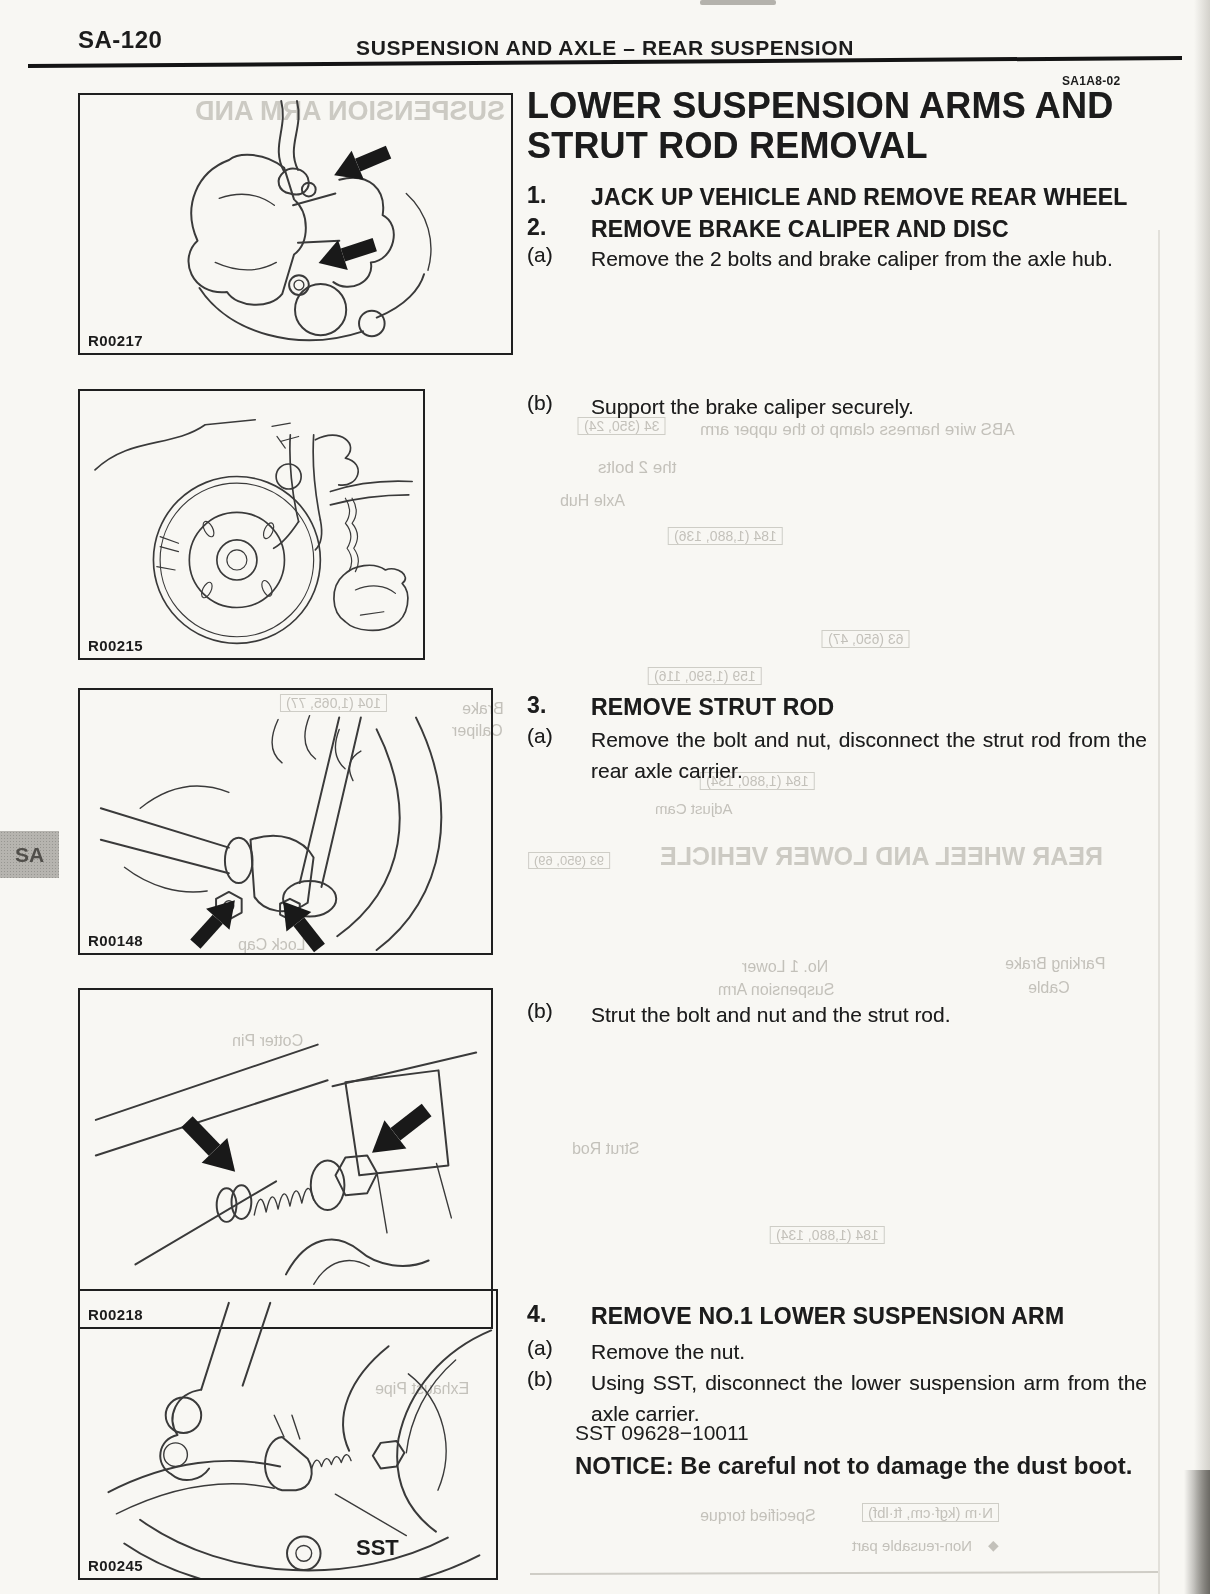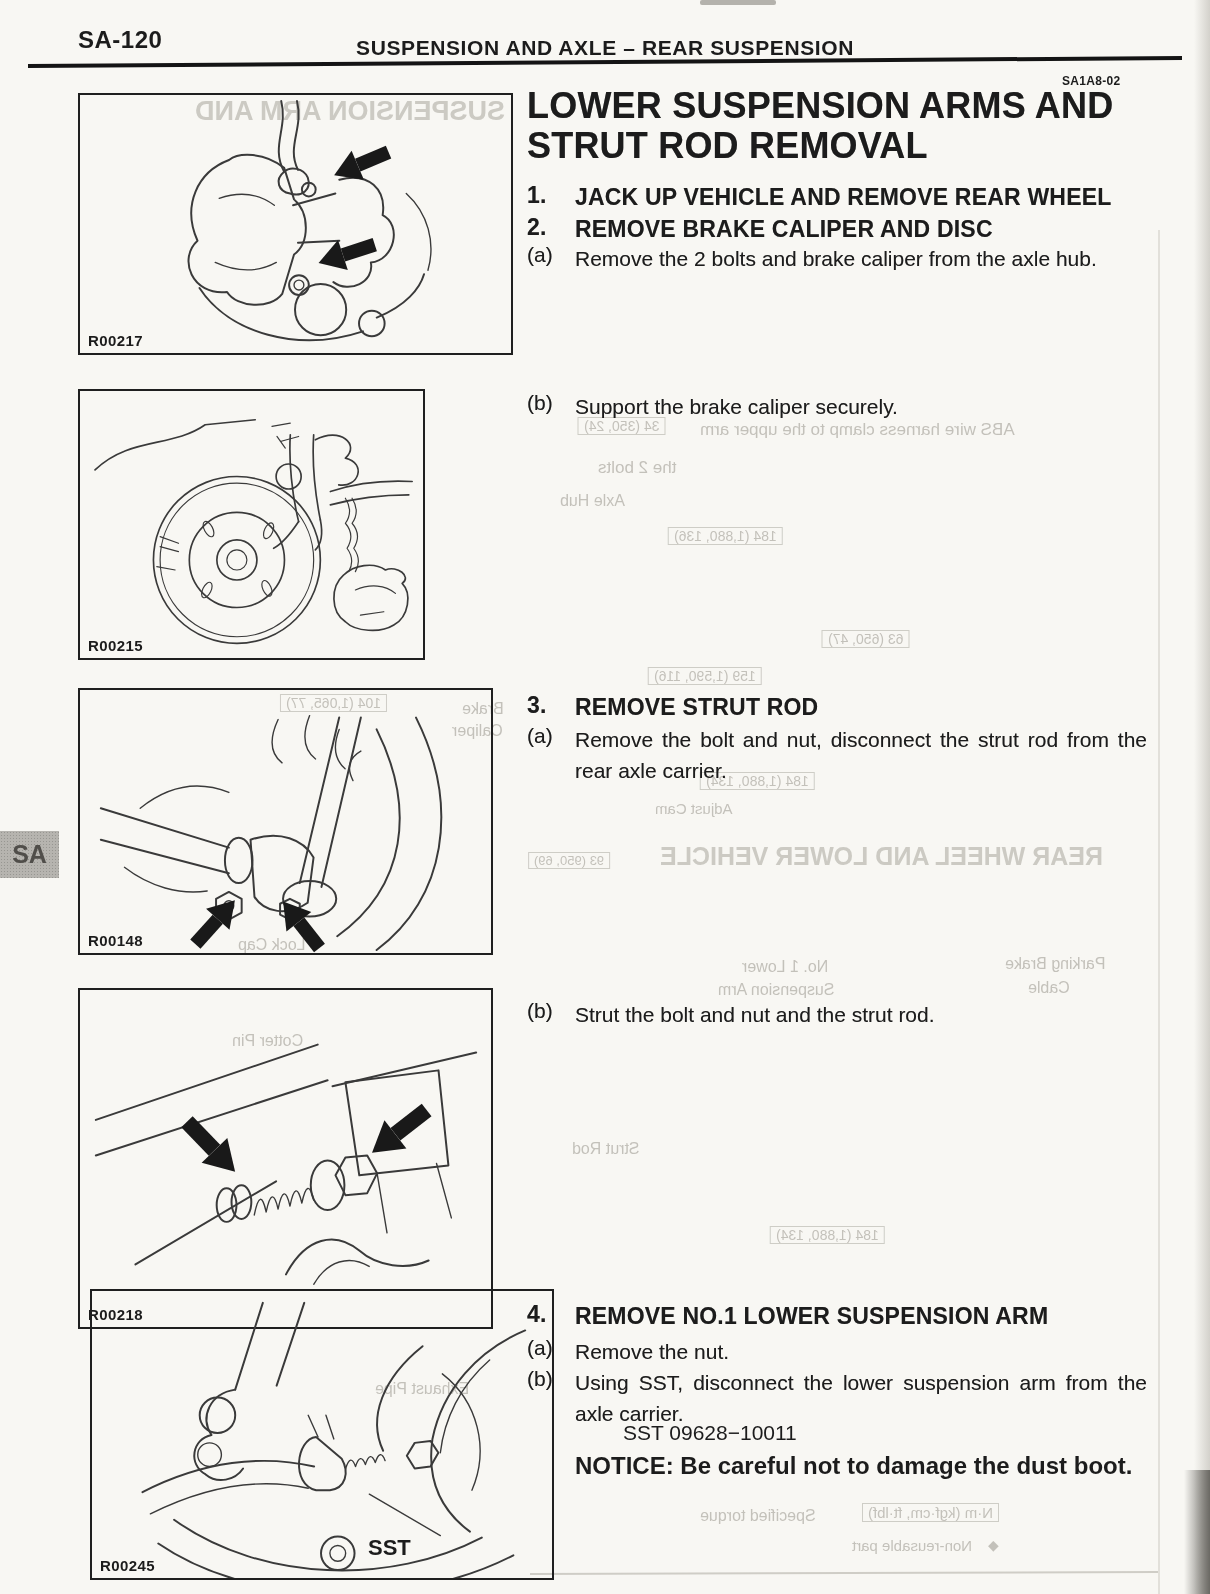"JACK UP VEHICLE AND REMOVE" .row .txt { margin-left: none -> 16px }
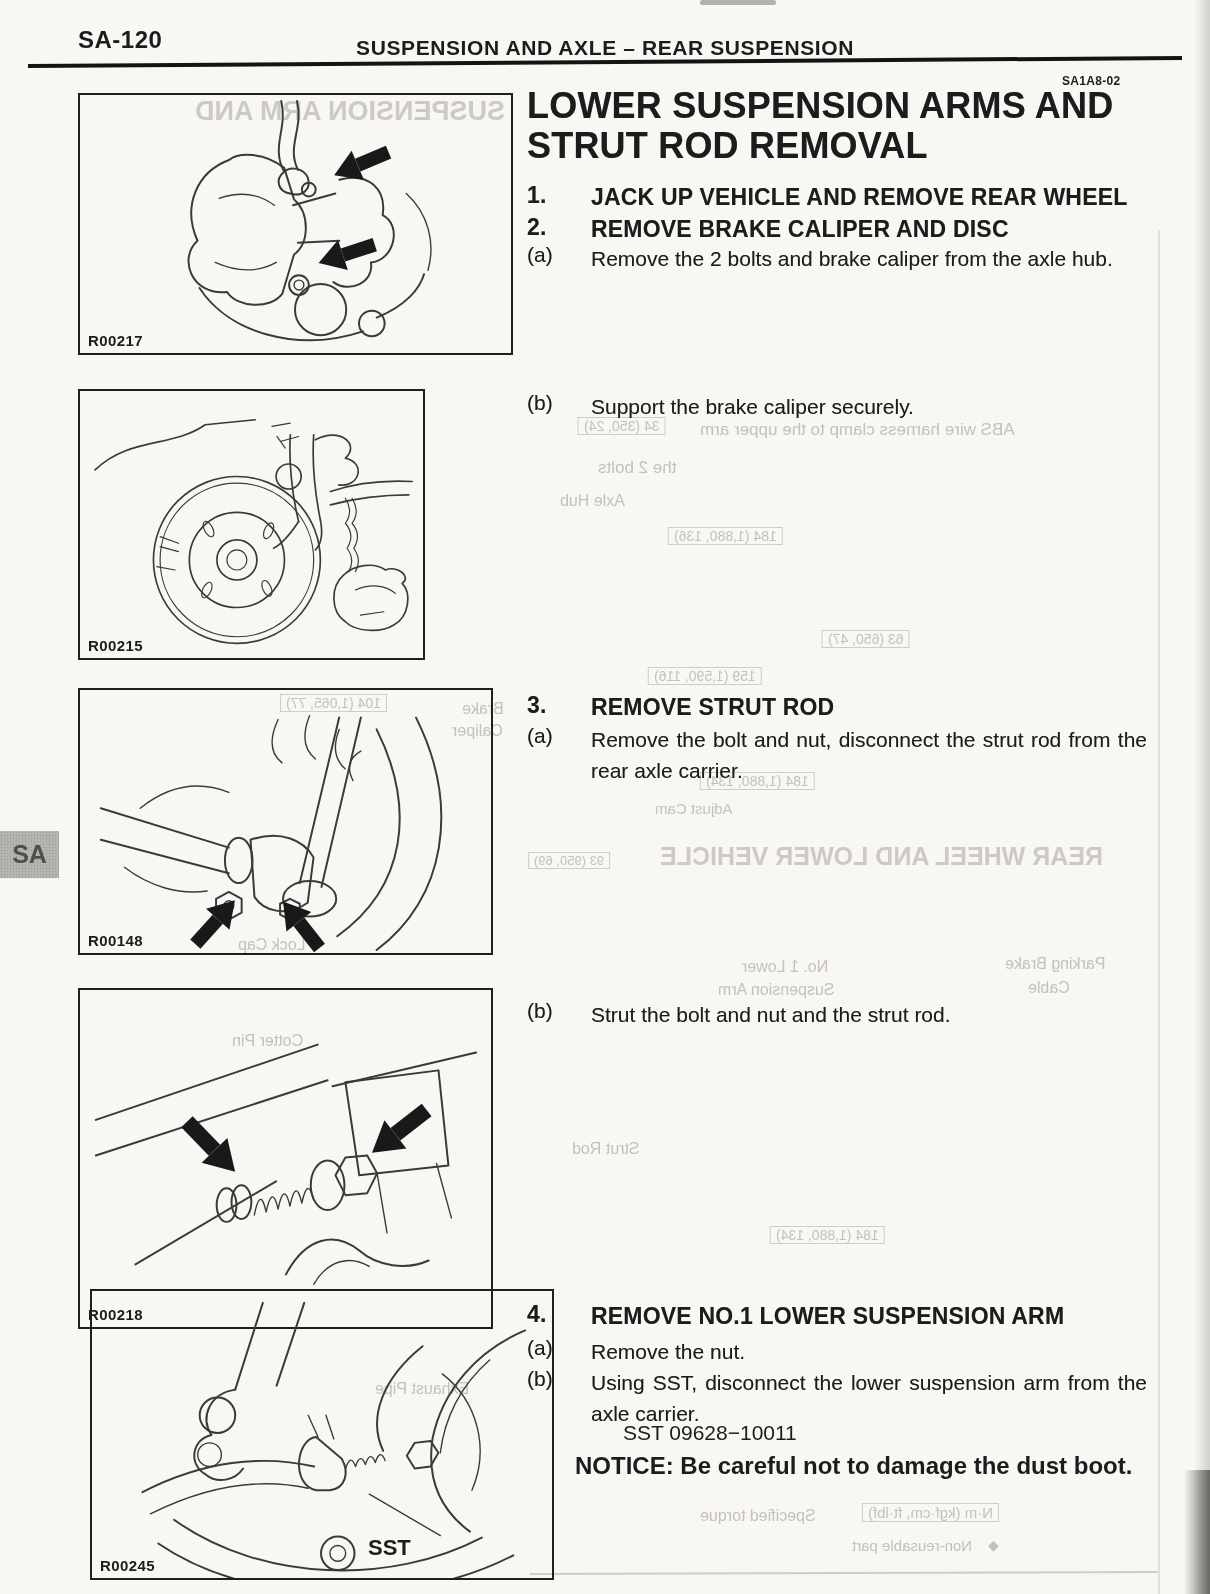"SA" .side-tab { font-size: 25px -> 21px }
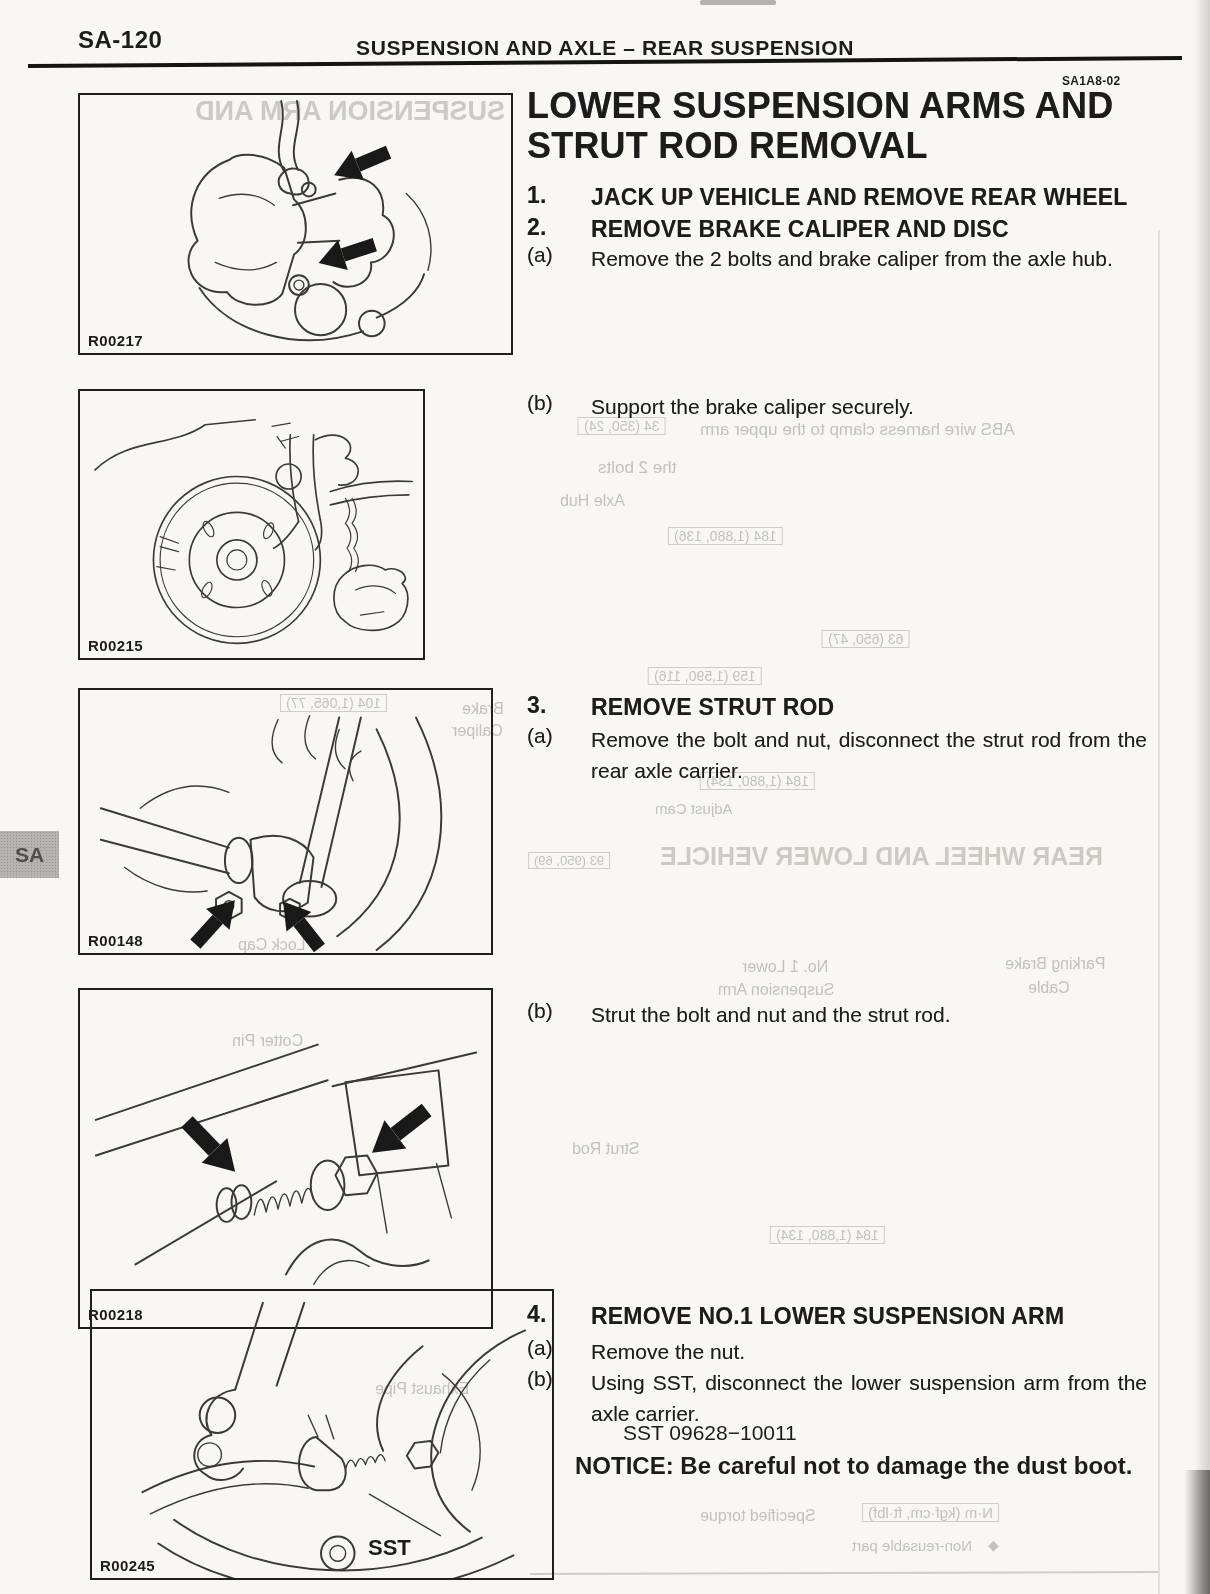"SST 09628−10011" .sst-ref { margin-left: 48px -> none }
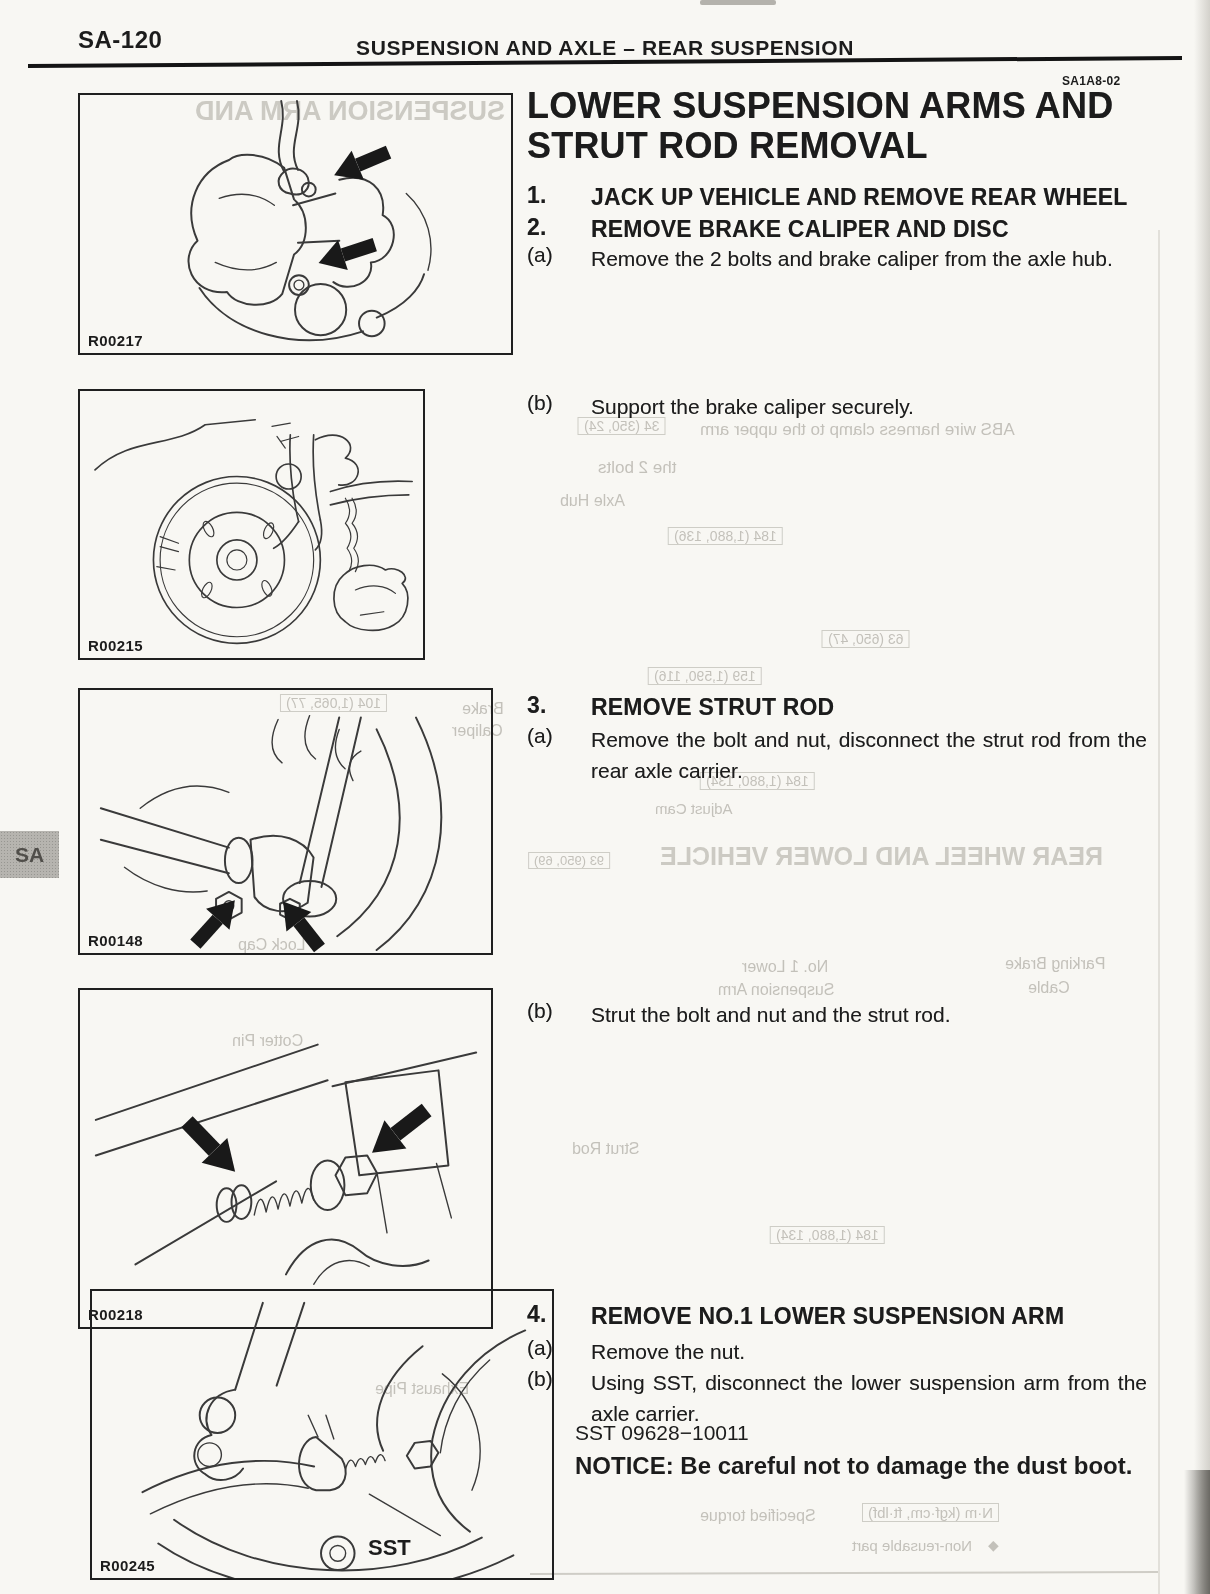"R00245" #fig5 { left: 90px -> 78px; width: 464px -> 420px }
